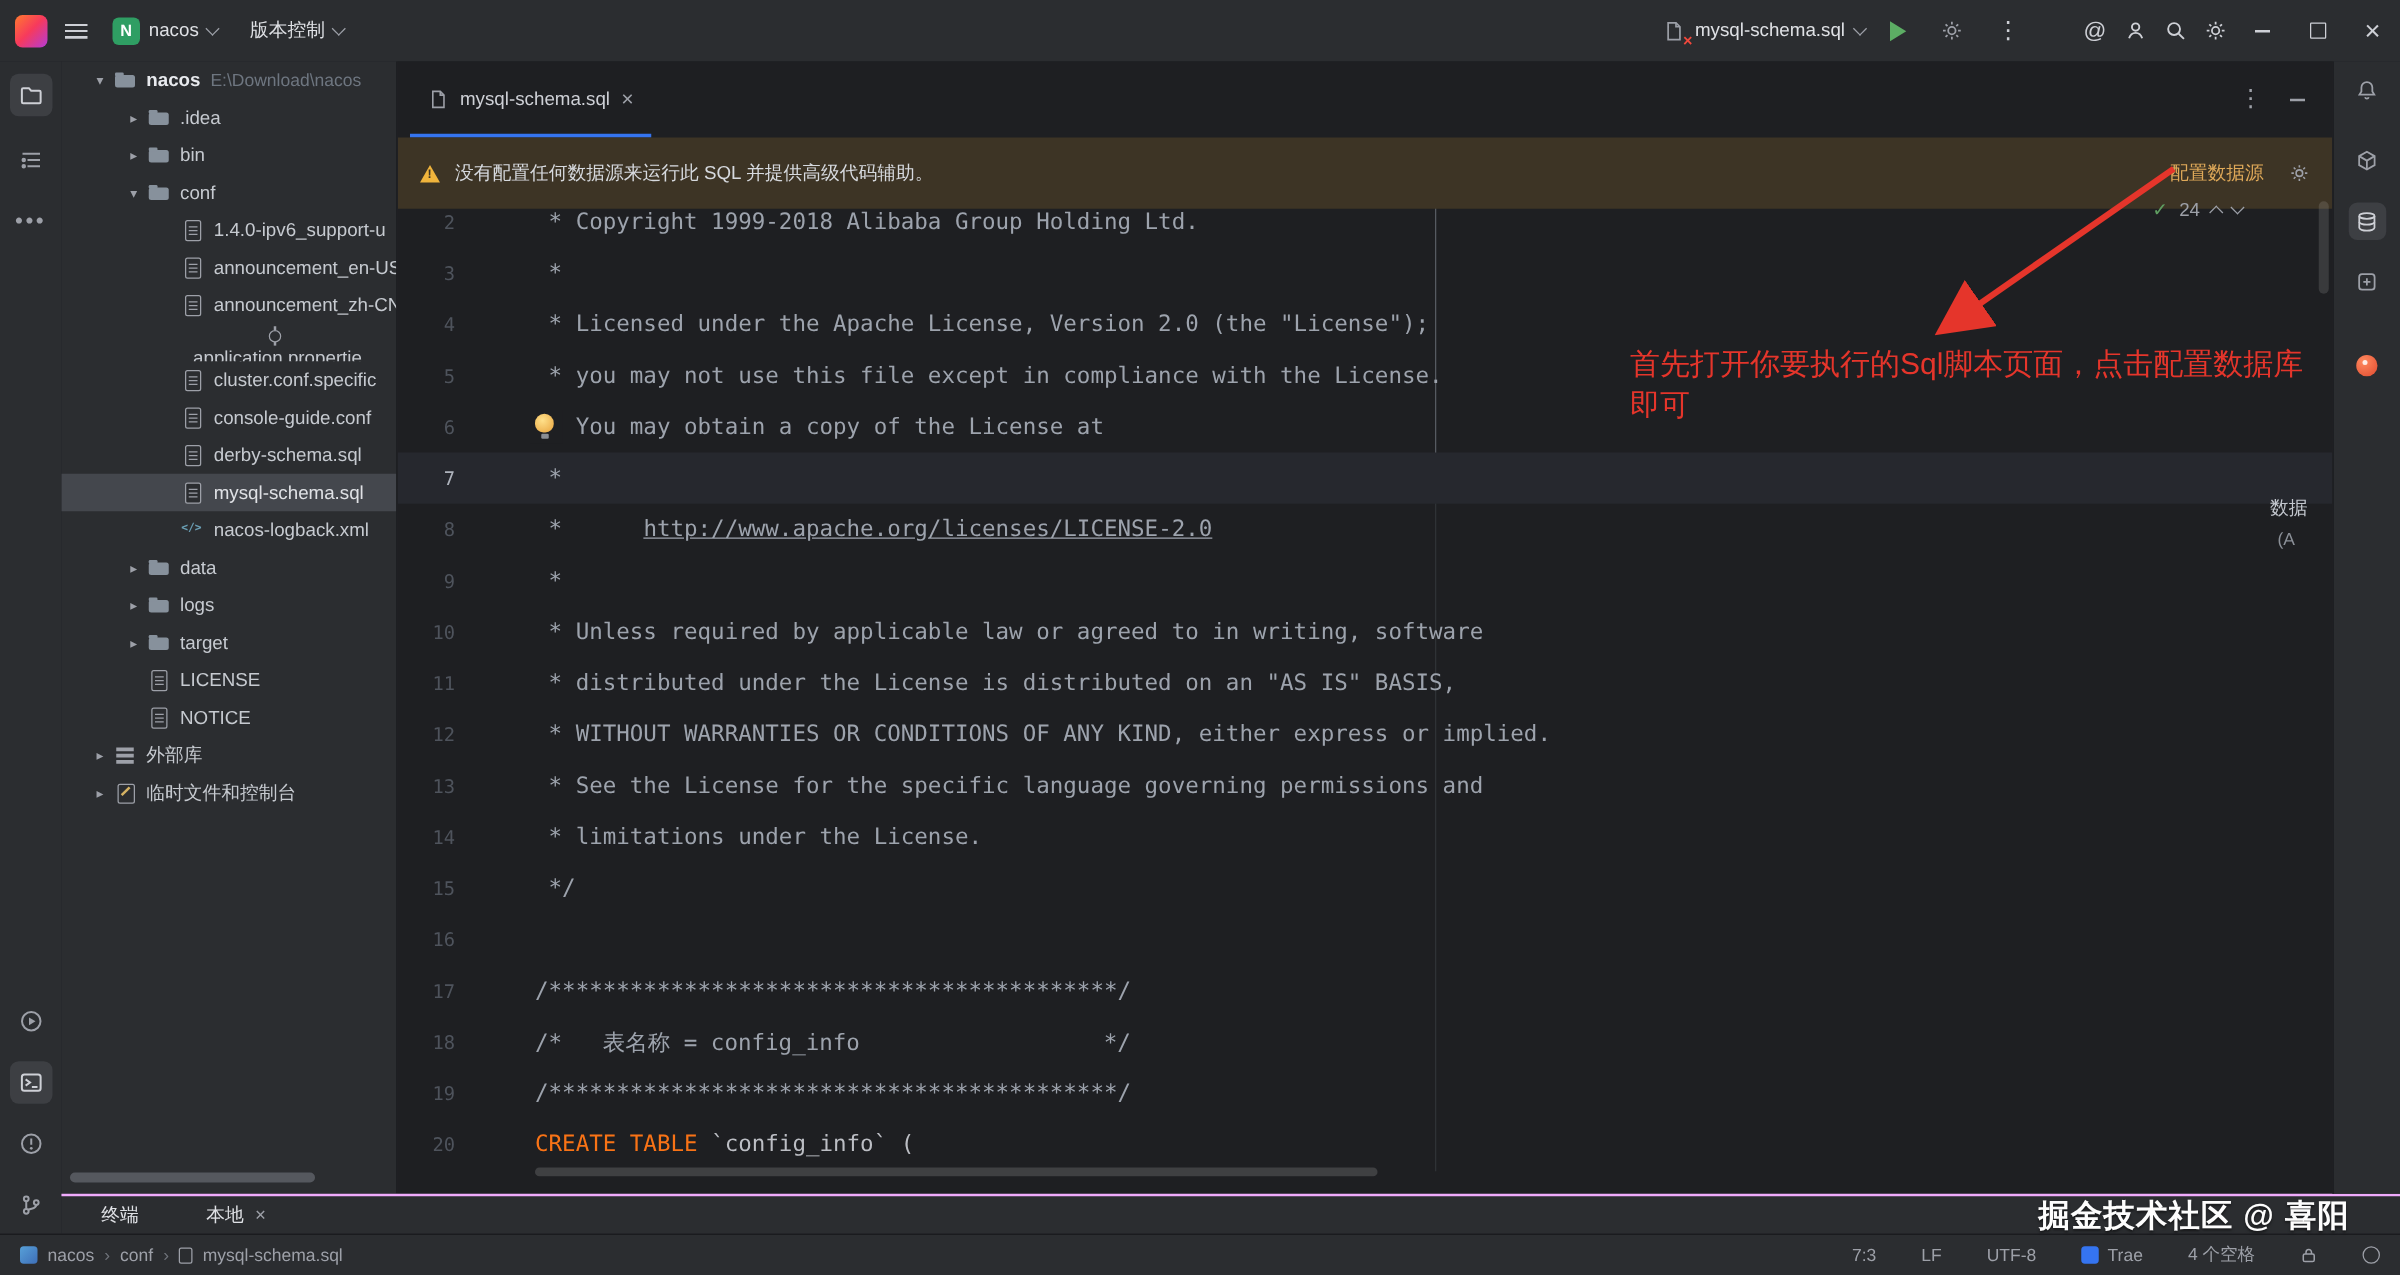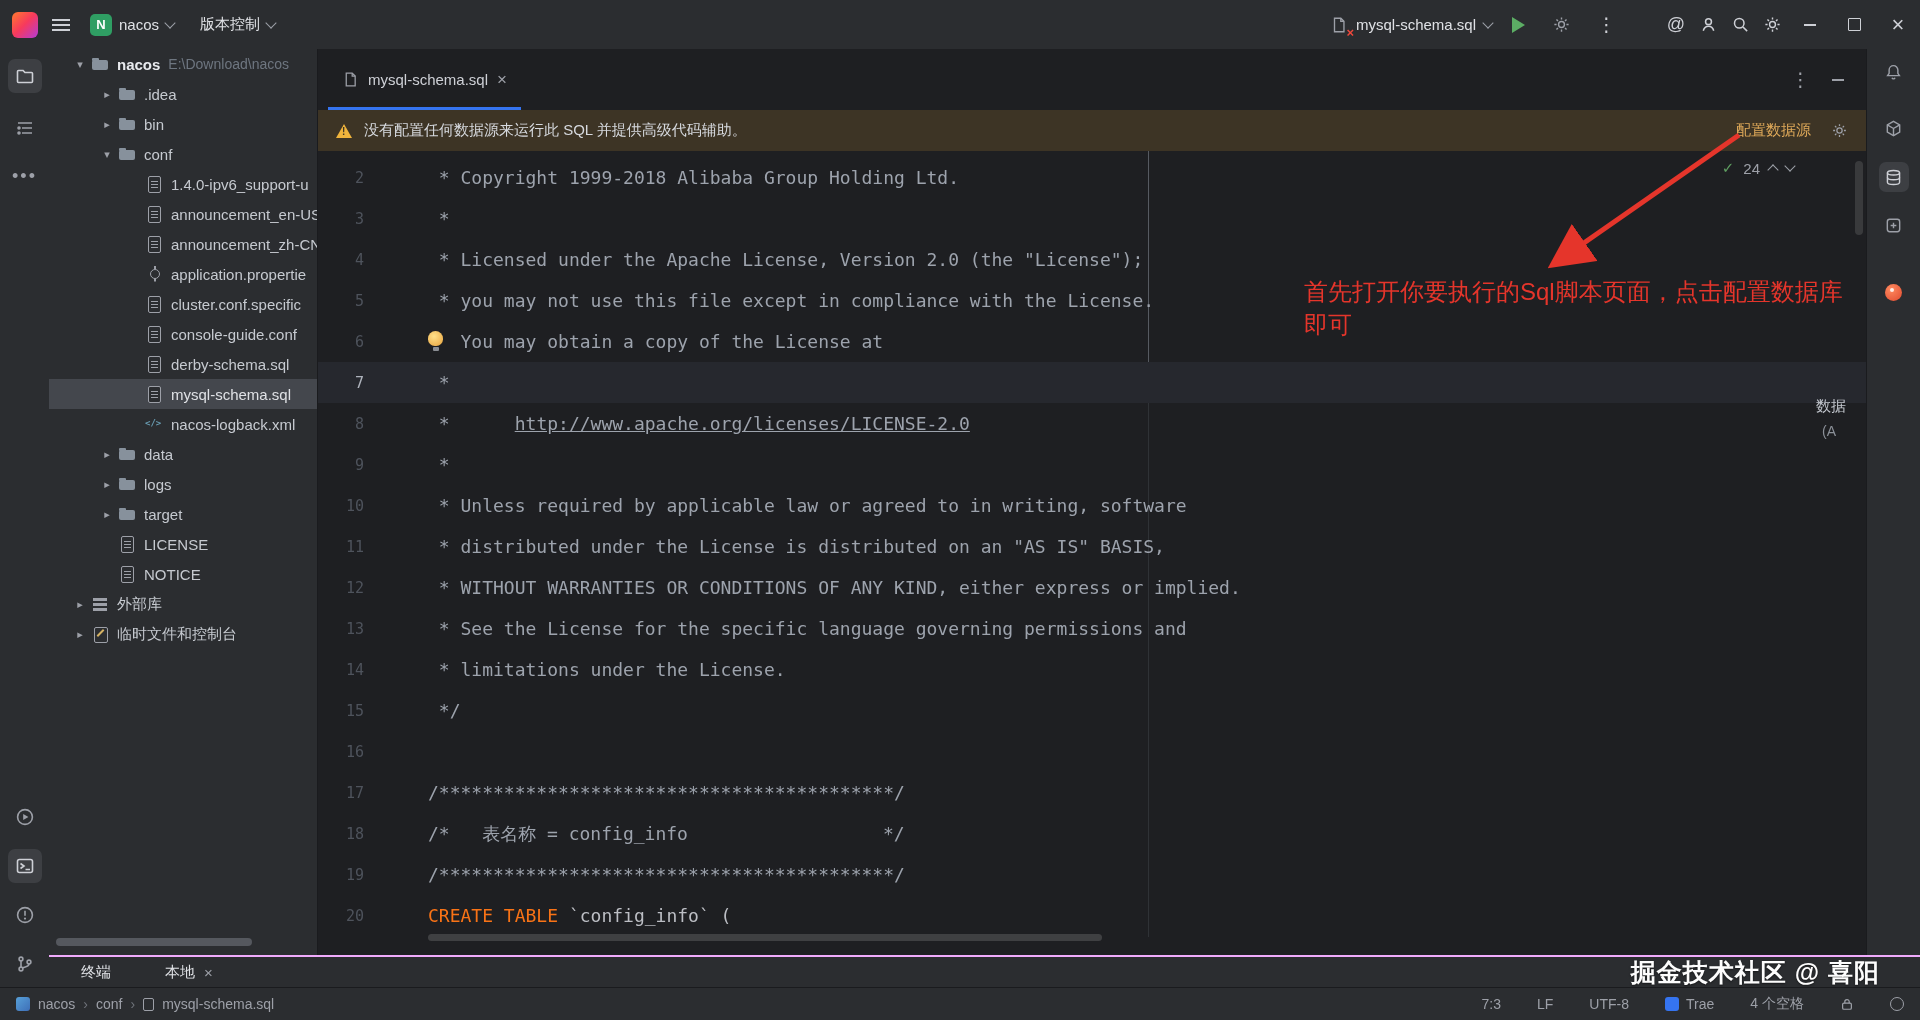"没有配置任何数据源来运行此 SQL 并提供高级代码辅助。" .banner { height: 41px -> 57px }
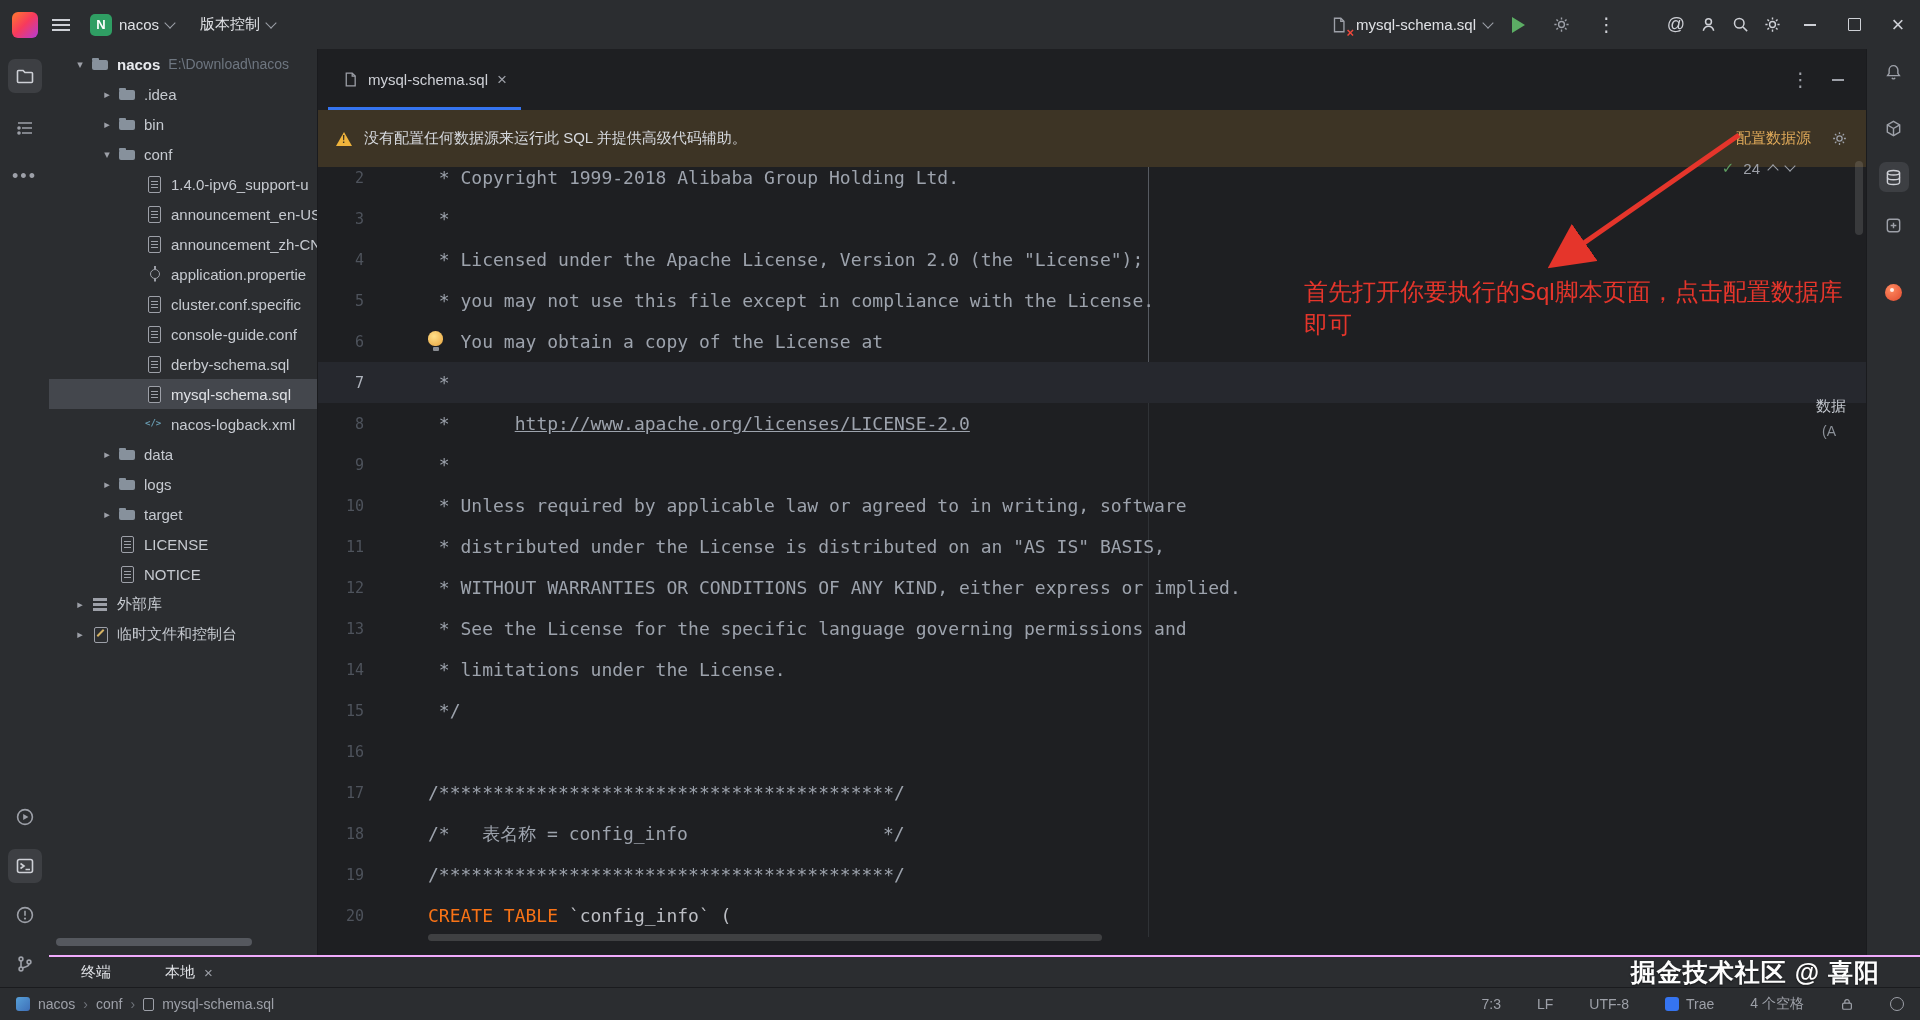"application.propertie" div.tree-row { flex-direction: none -> column }
